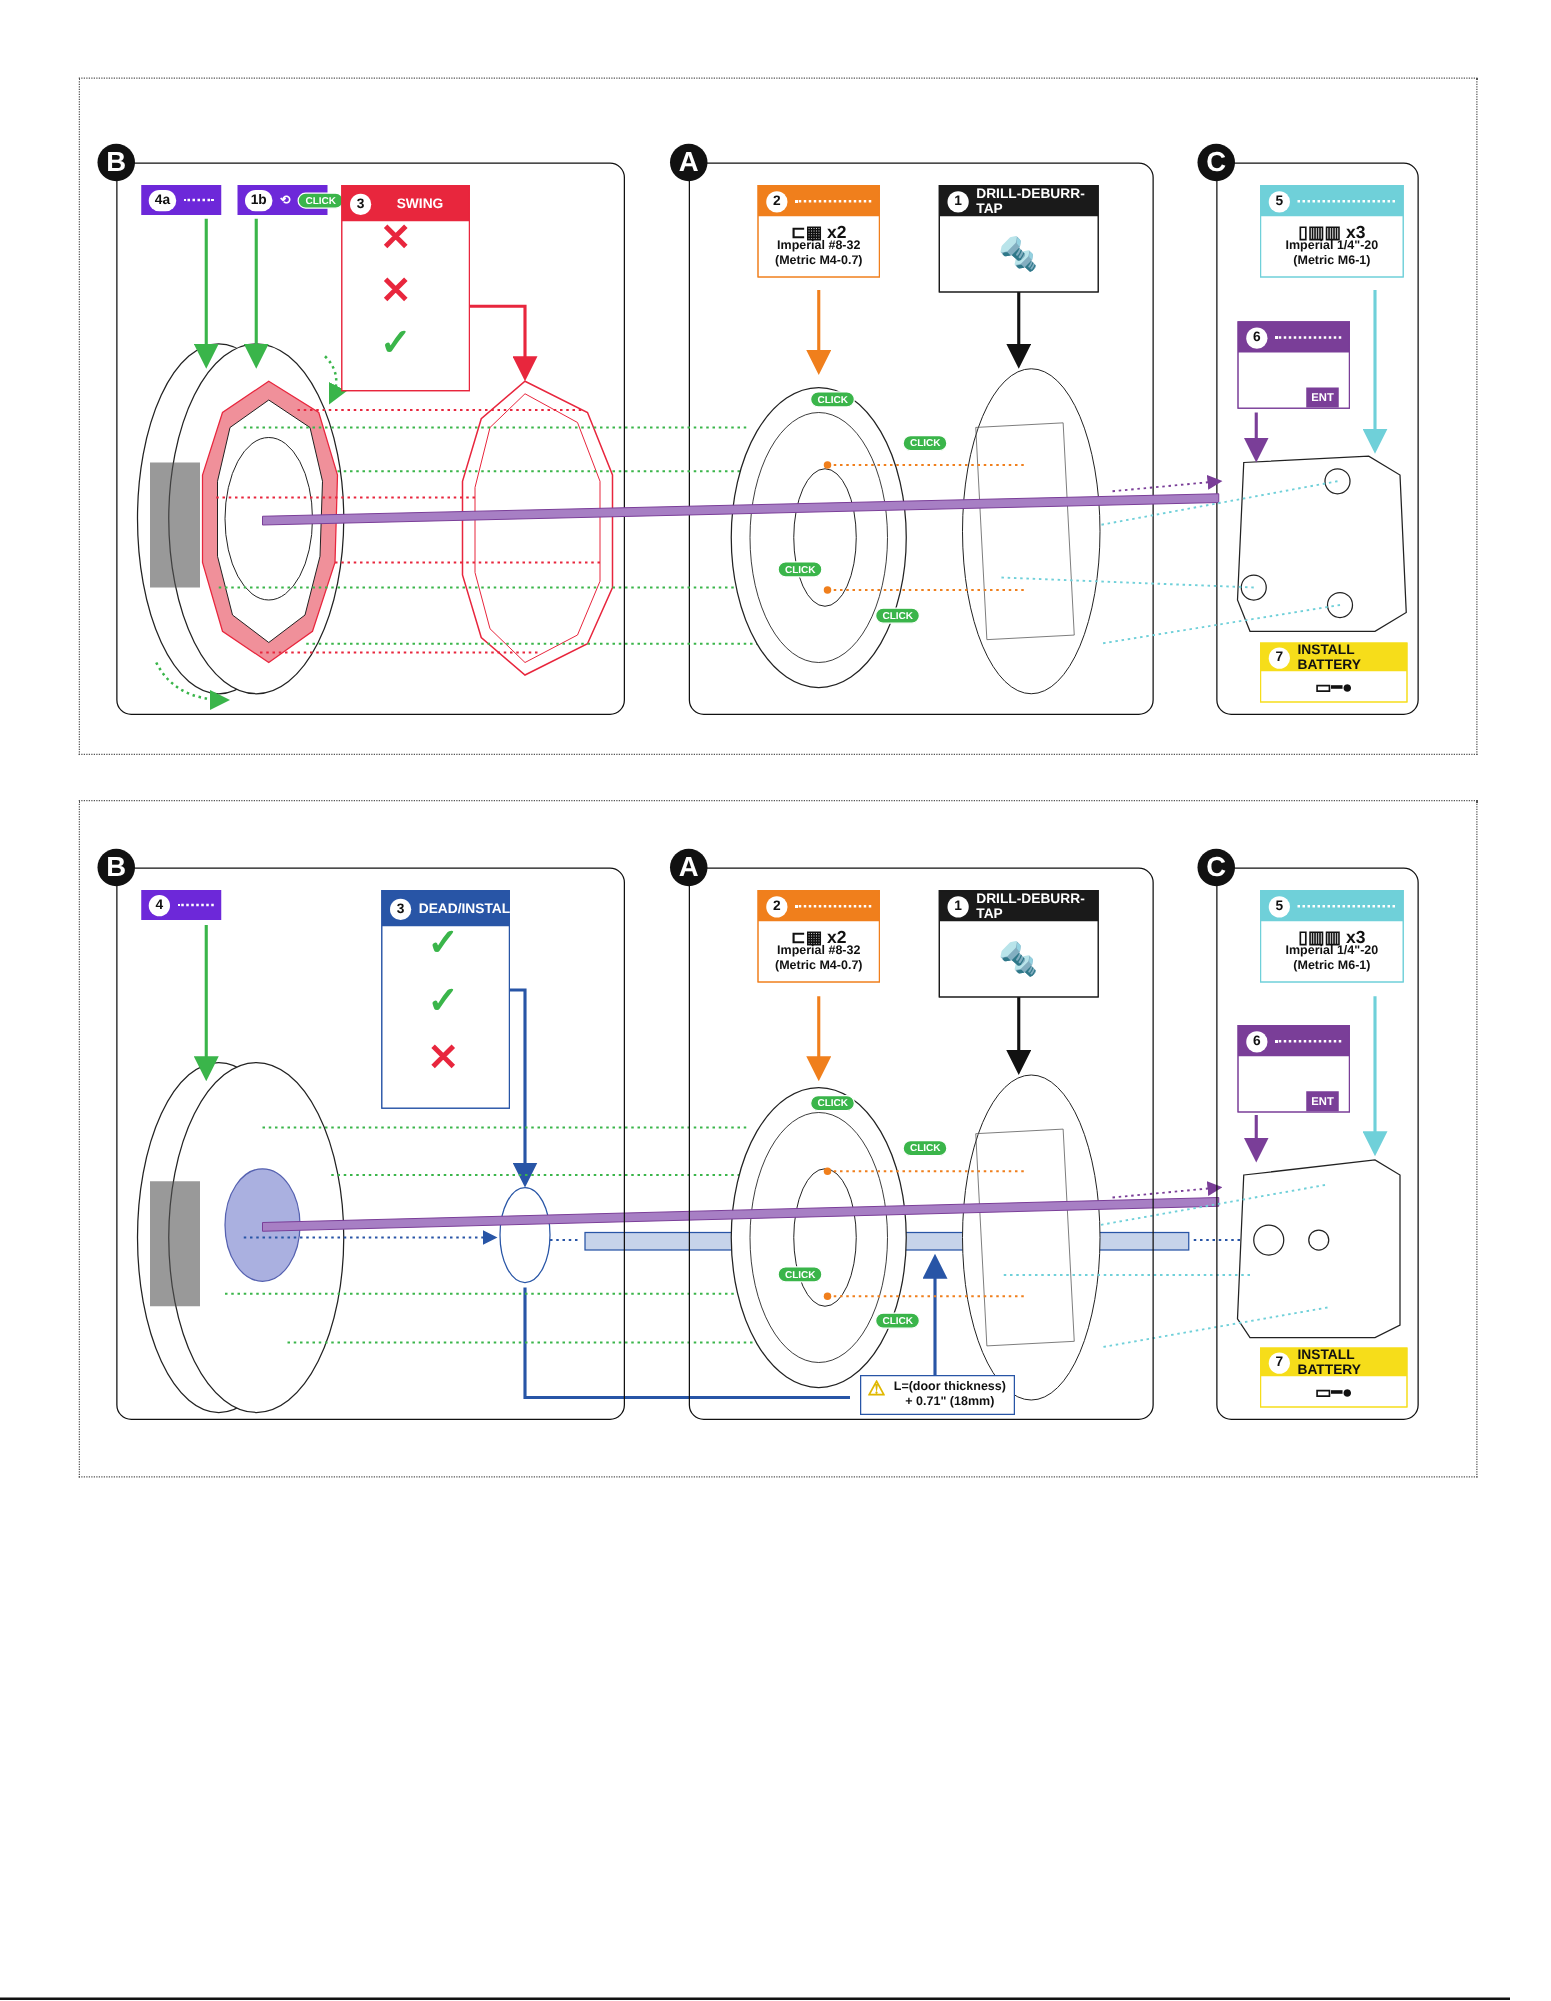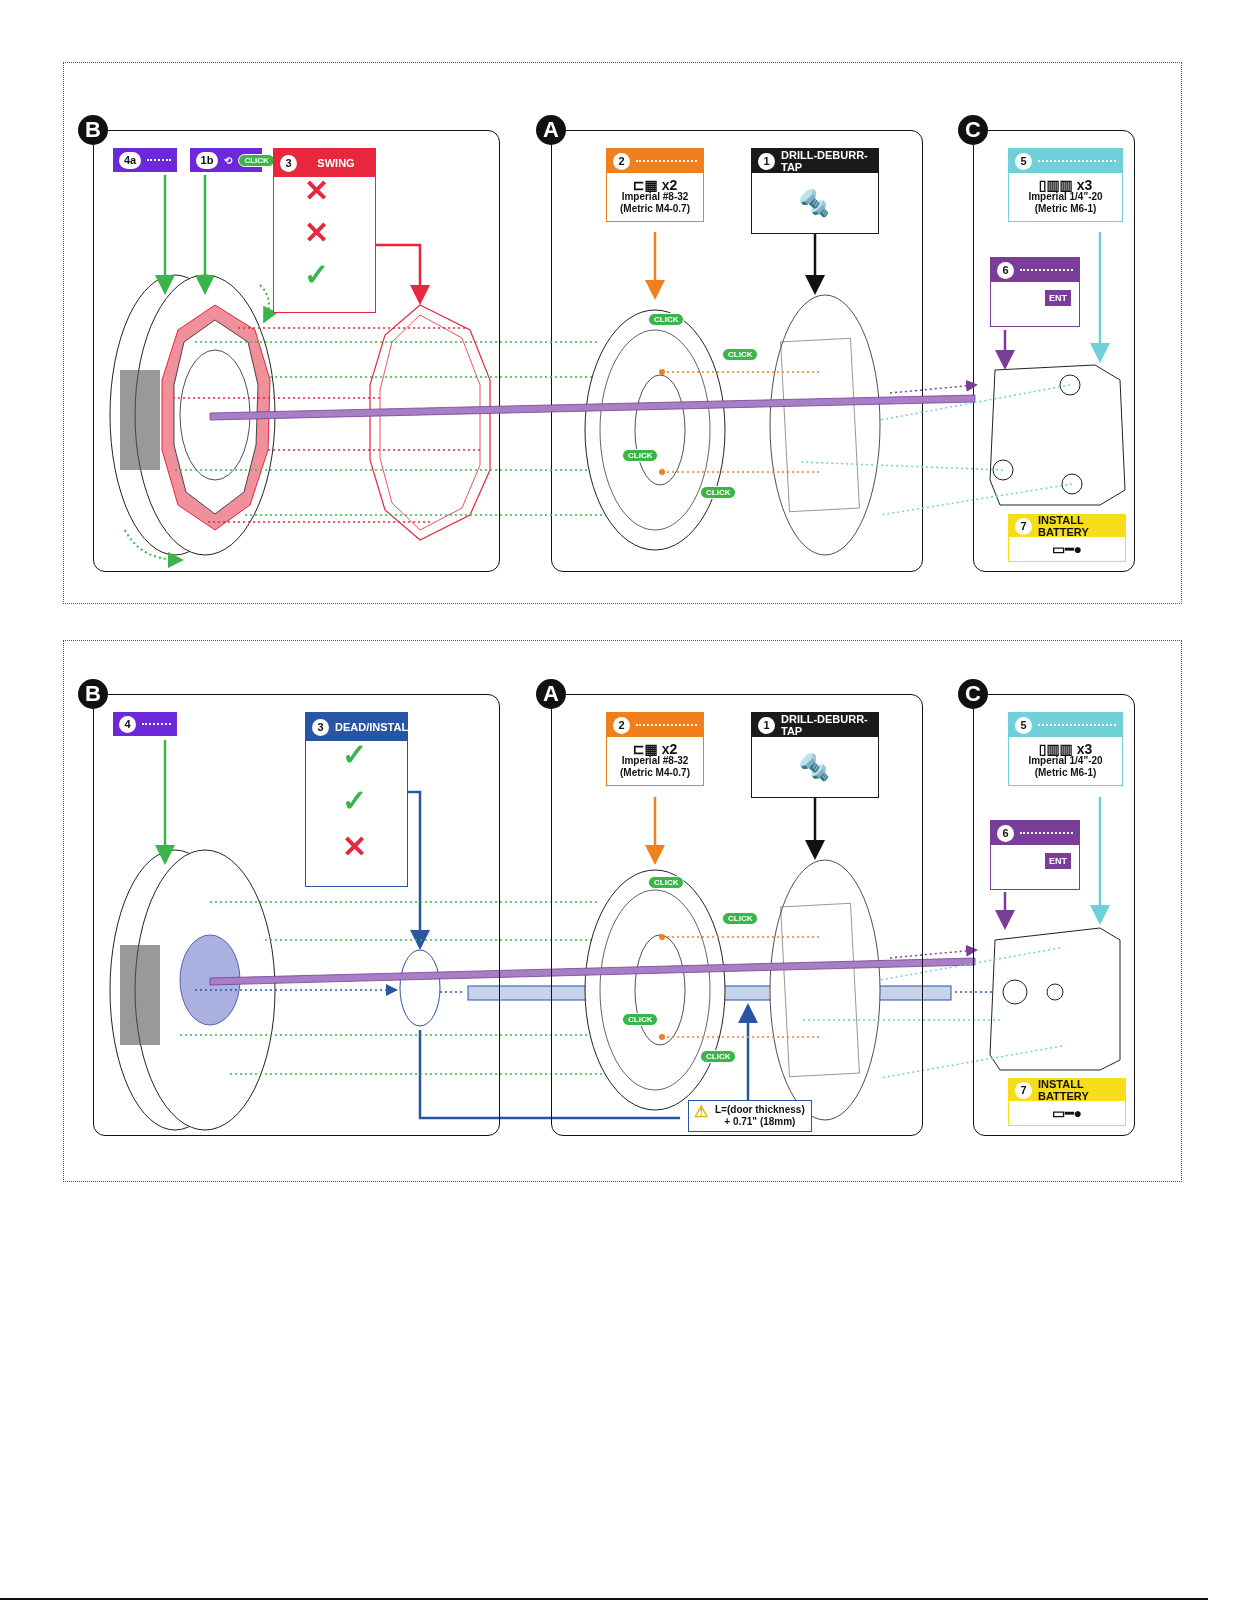"ENT" .entbox { margin-top: none -> 20px }
